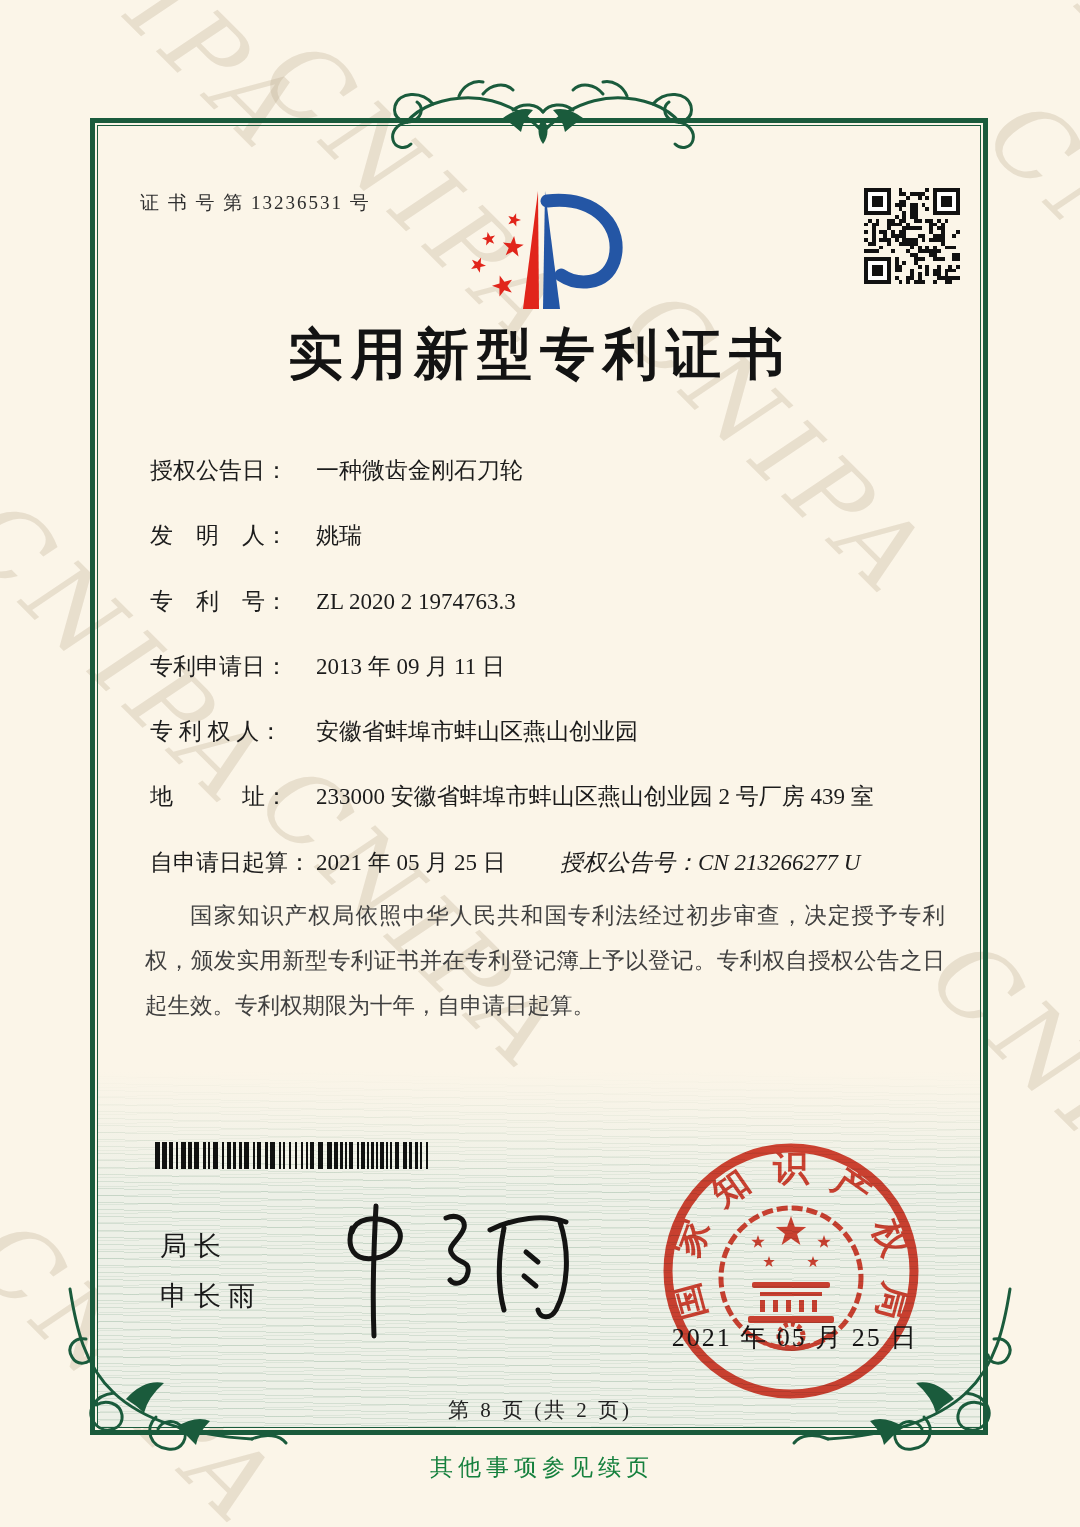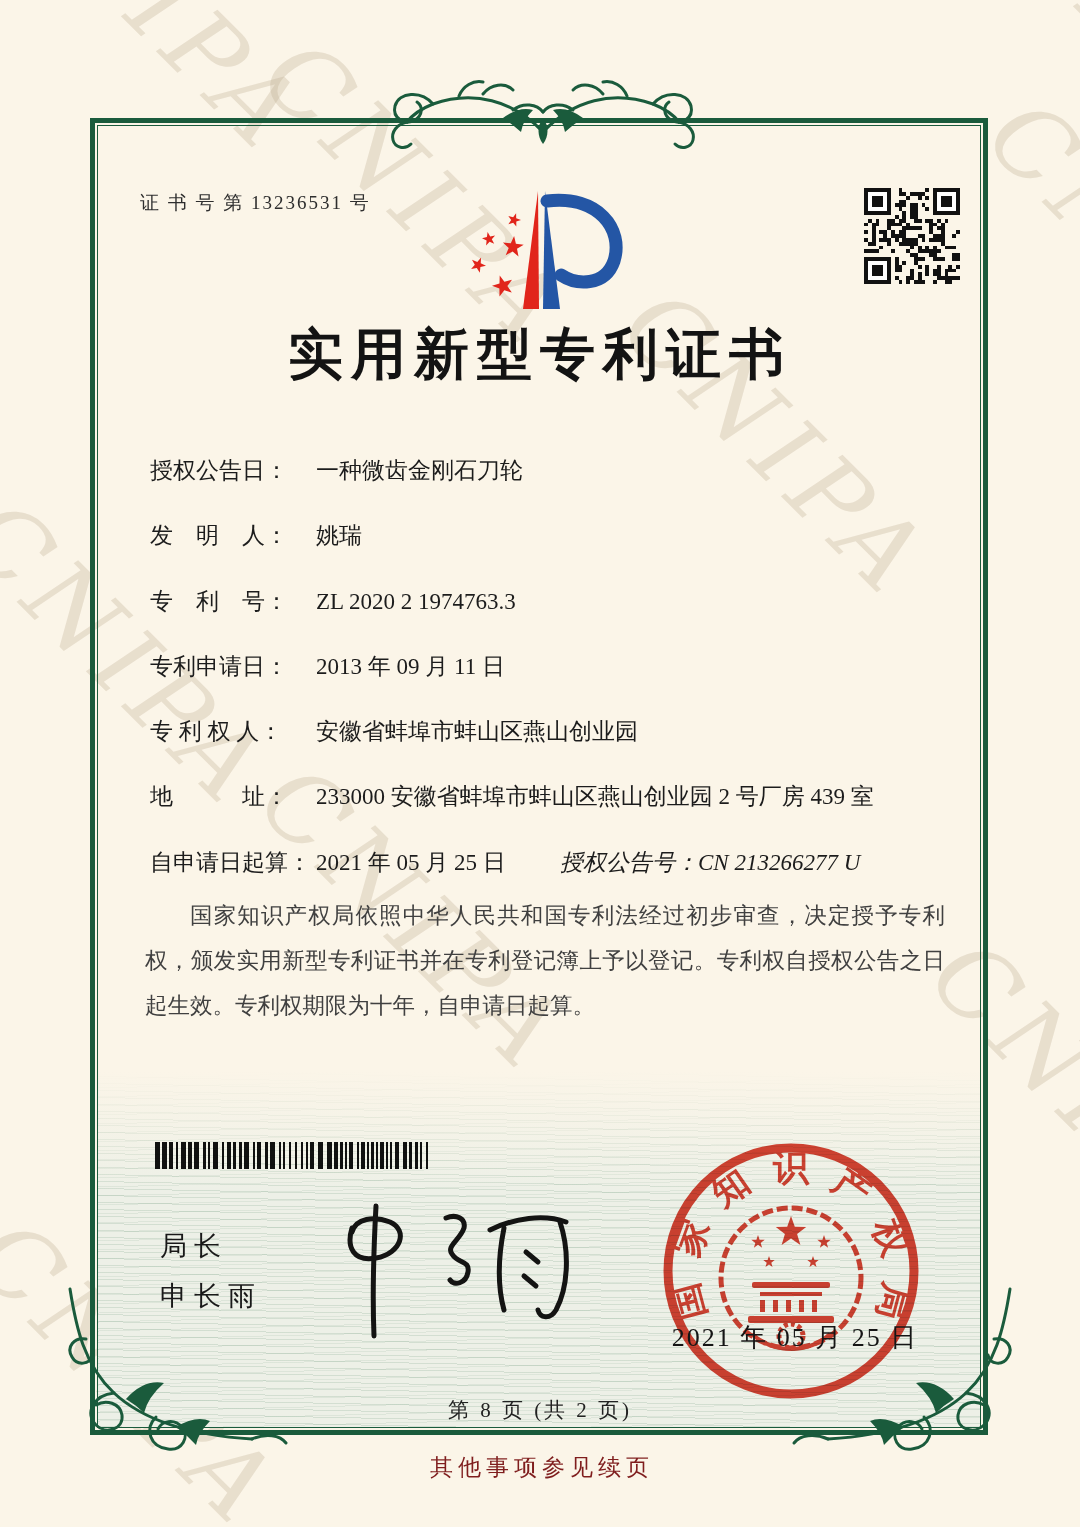"其他事项参见续页" .continuation { color: #7f1d1d -> #15803d }
